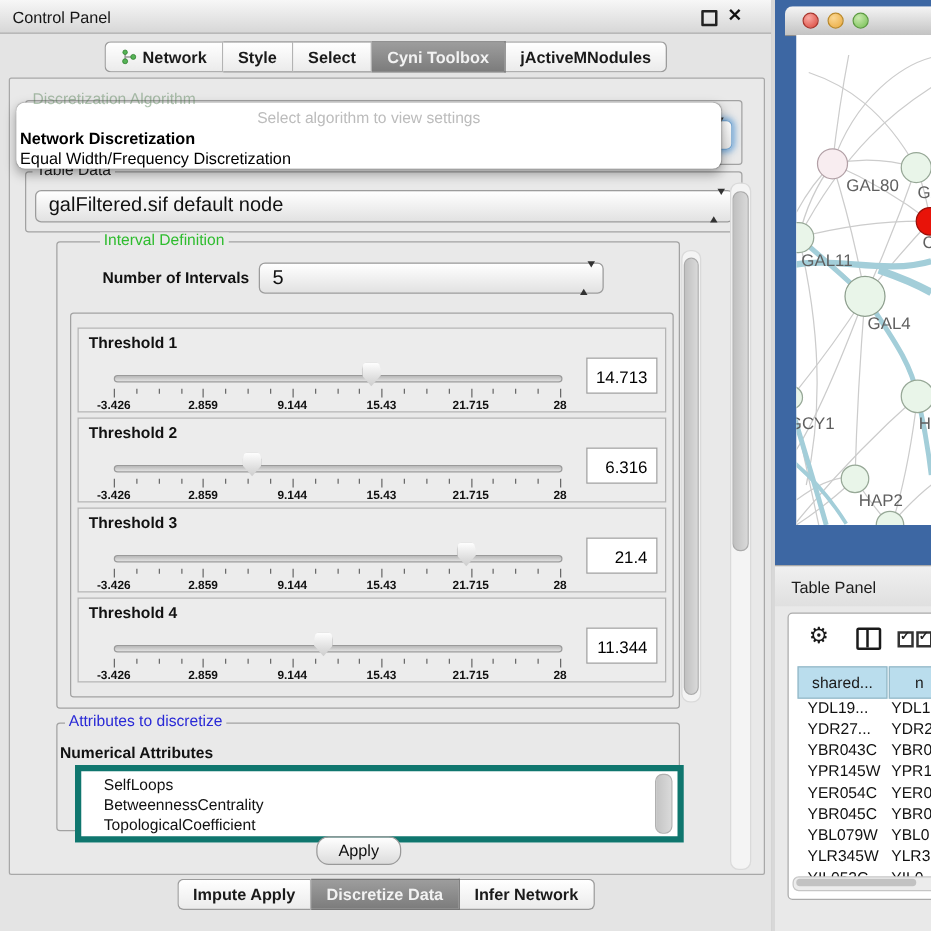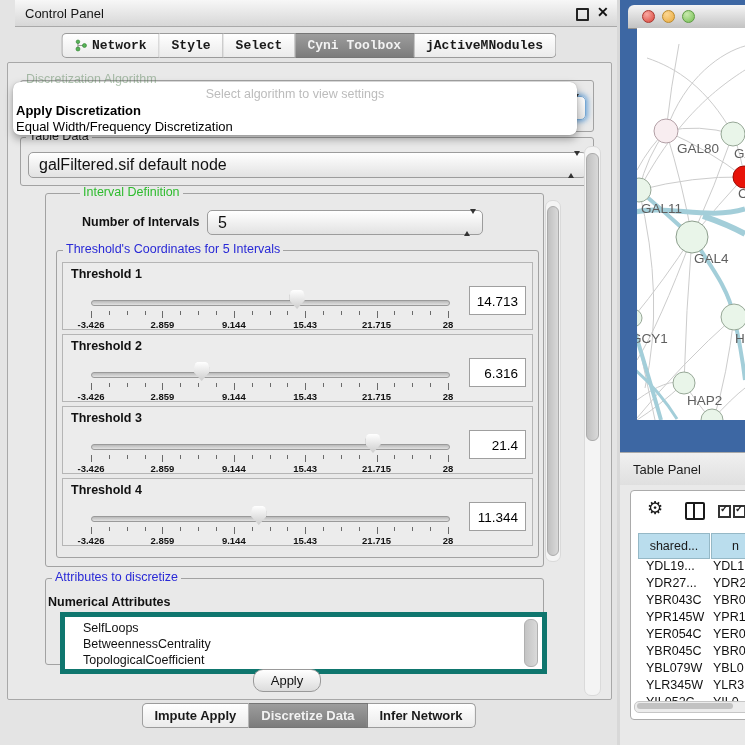"Control Panel" .cp-titlebar { left: 15px -> 0 }
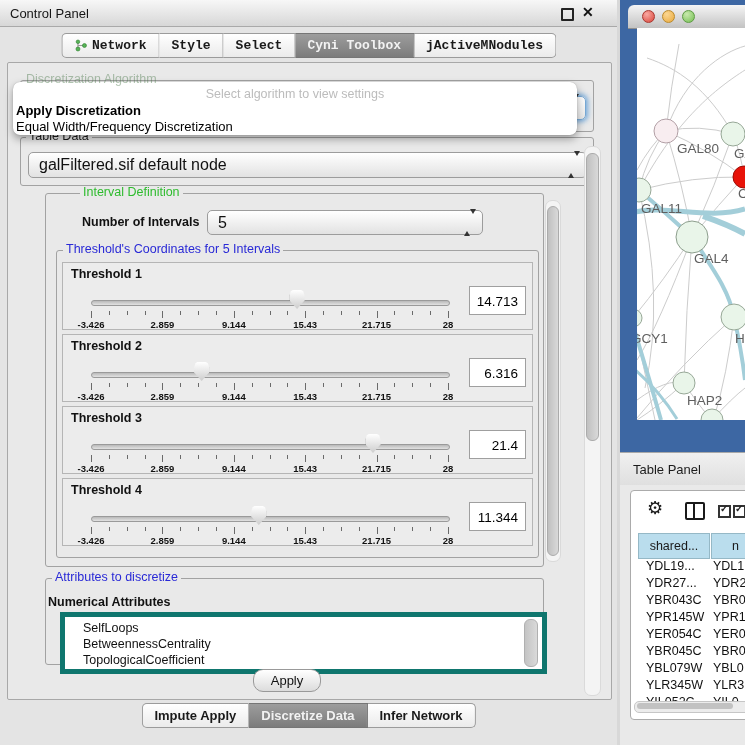"Network" #top-tabs { font-family: Liberation Mono, monospace -> none }
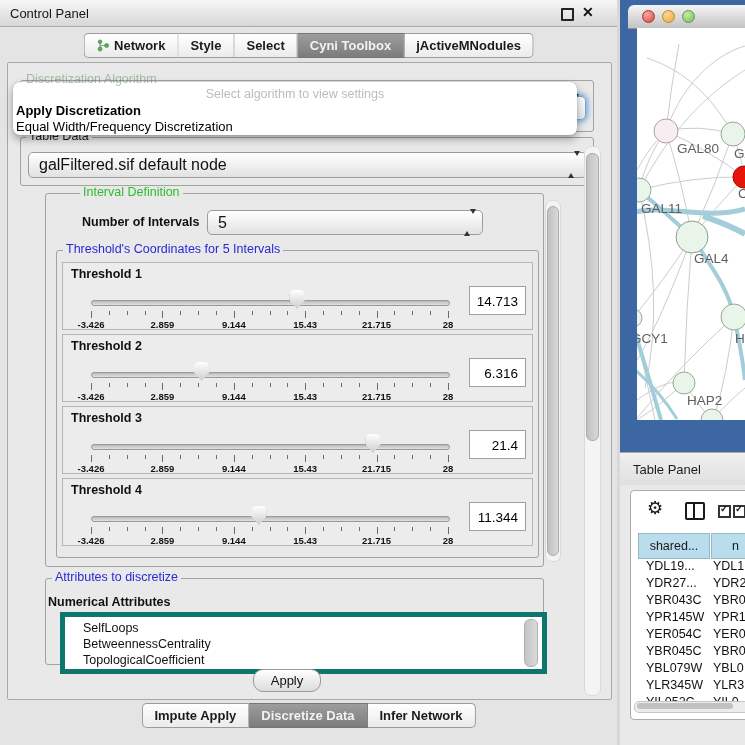"Apply Discretization" div.popup-opt-bold { text: Apply -> Network }
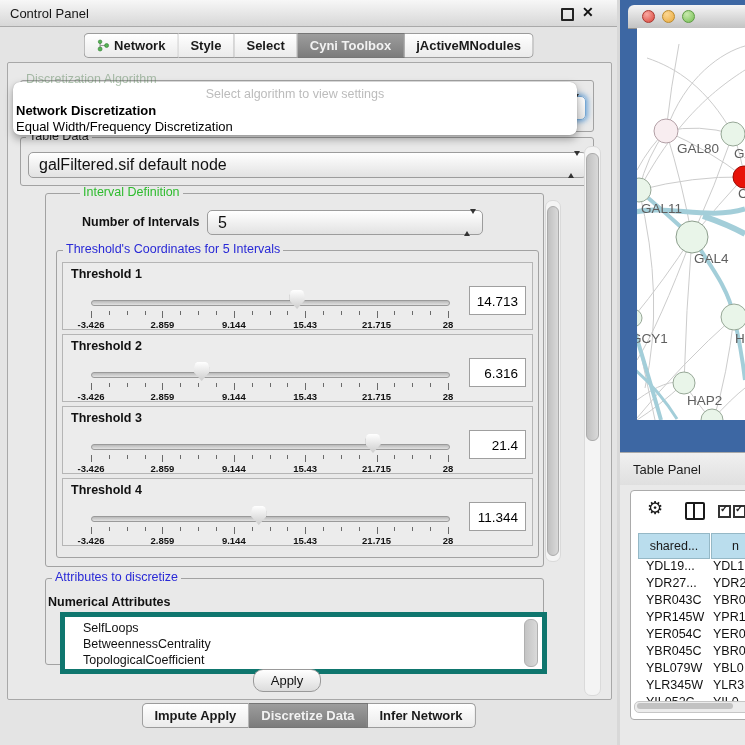"Threshold's Coordinates for 5 Intervals" span.group-title { html: <span>Threshold's Coordinates for 5 Intervals</span> -> none }
